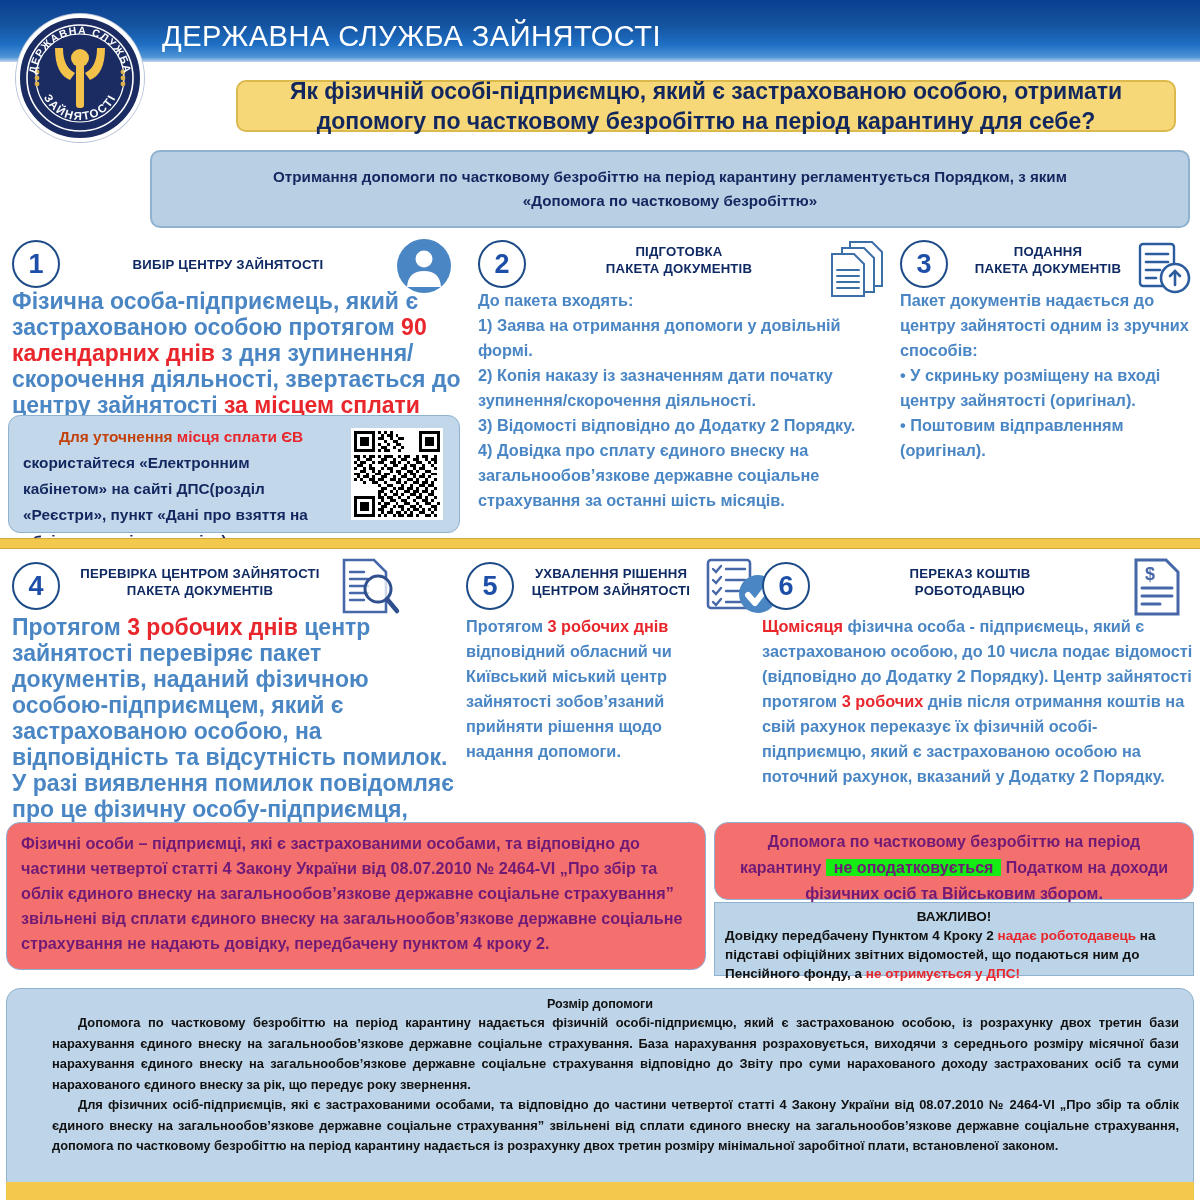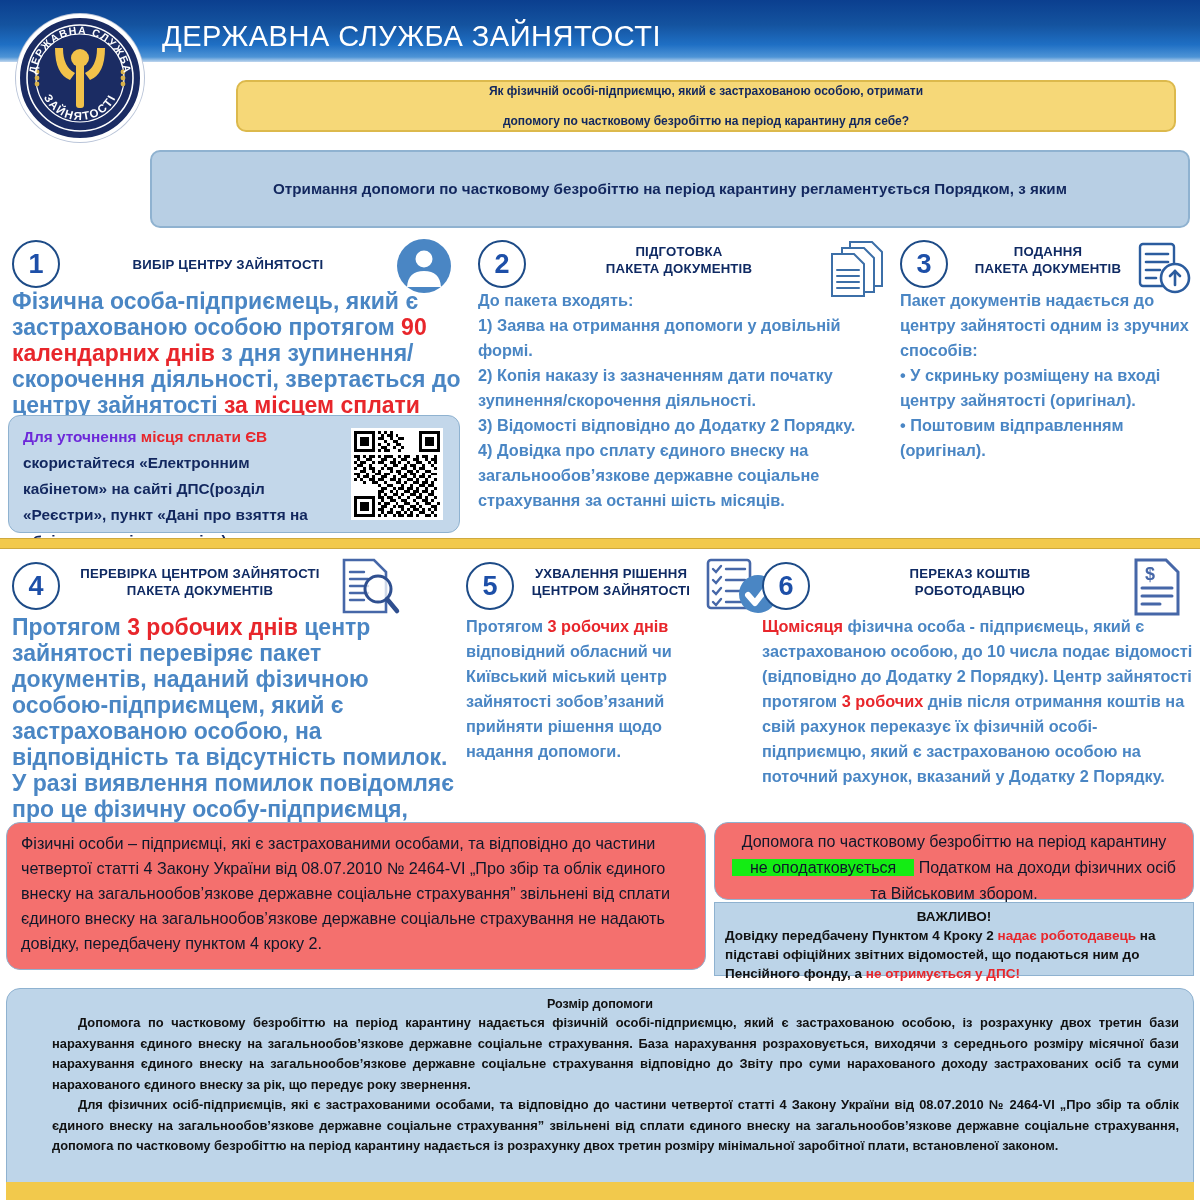"Як фізичній особі-підприємцю, який є" .qbox { font-size: 12px -> 23px }
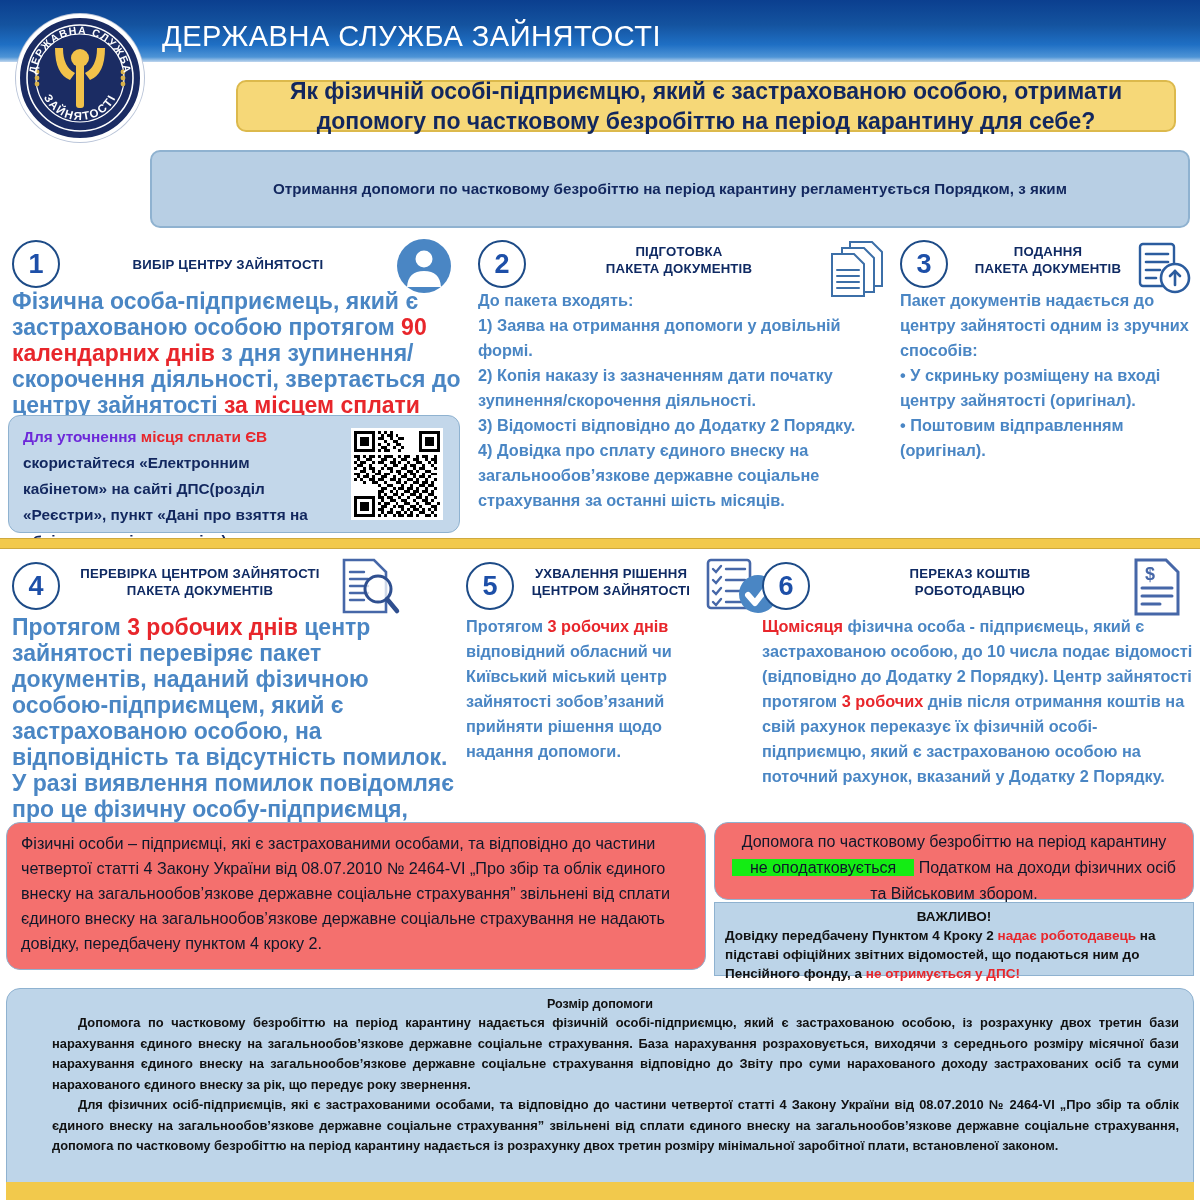"«Допомога по частковому безробіттю»" div { html: none -> <div>«Допомога по частковому безробіттю»</div> }
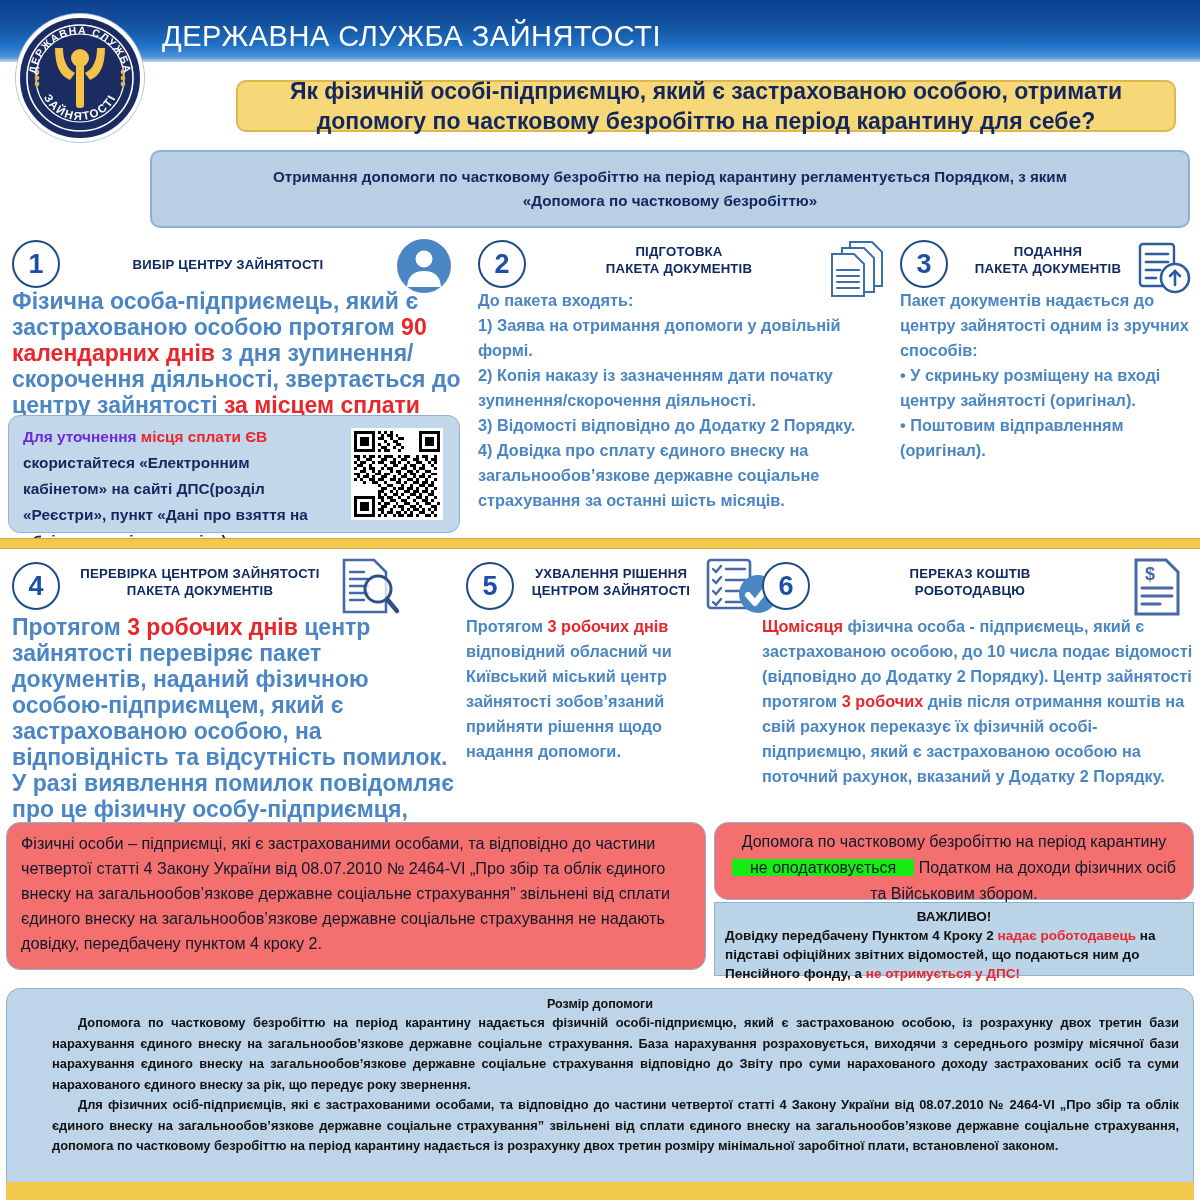"Для уточнення" span { color: #6d28d9 -> #c2410c; margin-left: none -> 36px }
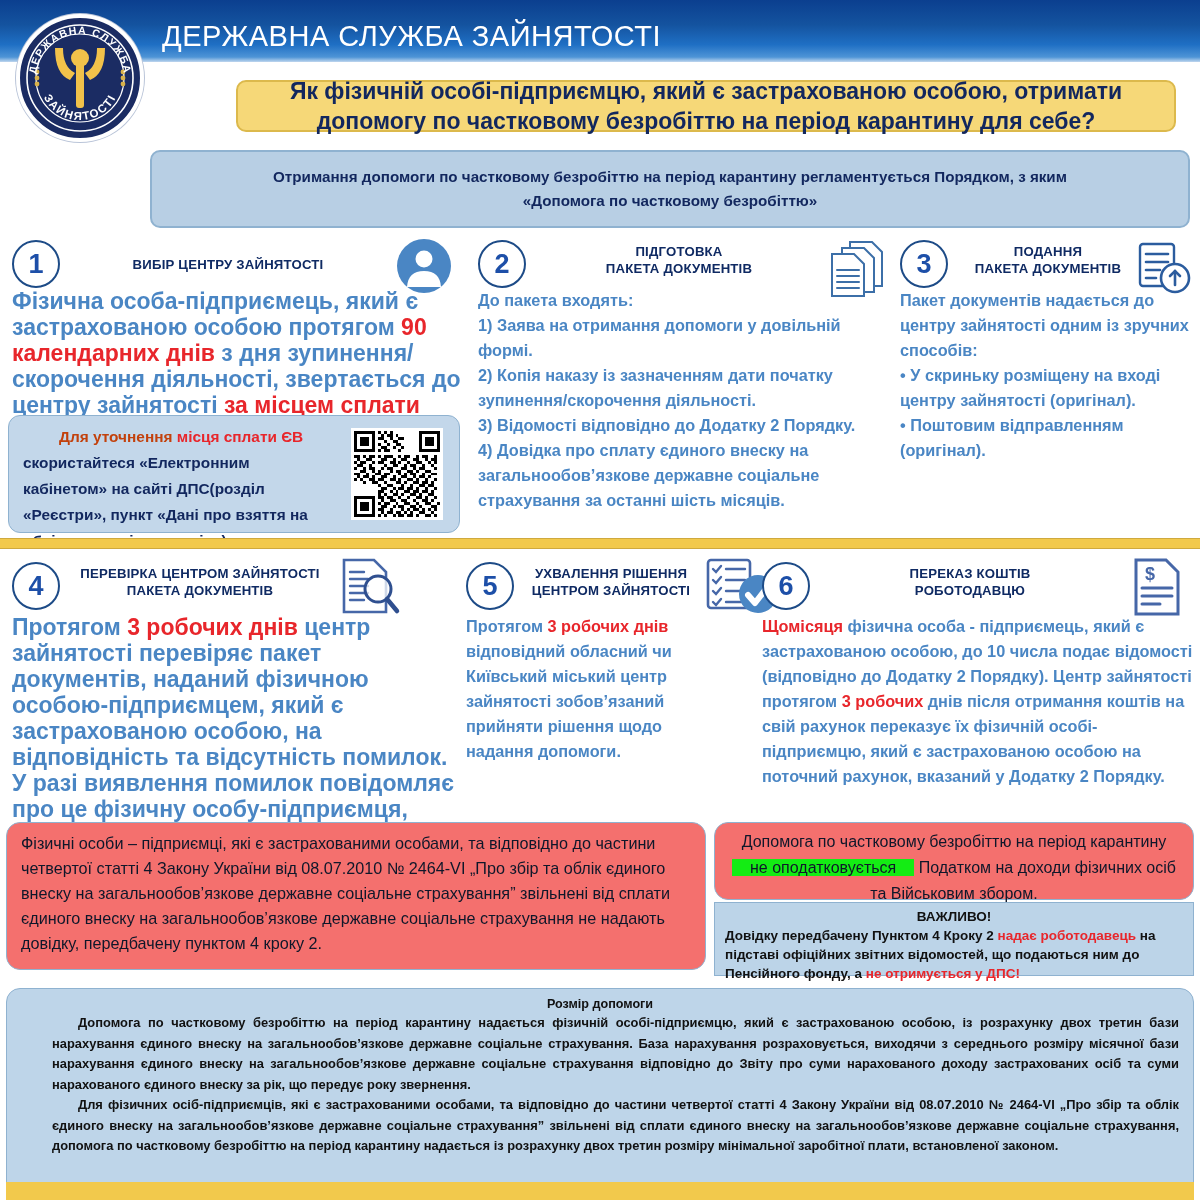"Фізичні особи – підприємці, які" .alert-red { color: #0f172a -> #701a75; font-weight: normal -> bold }
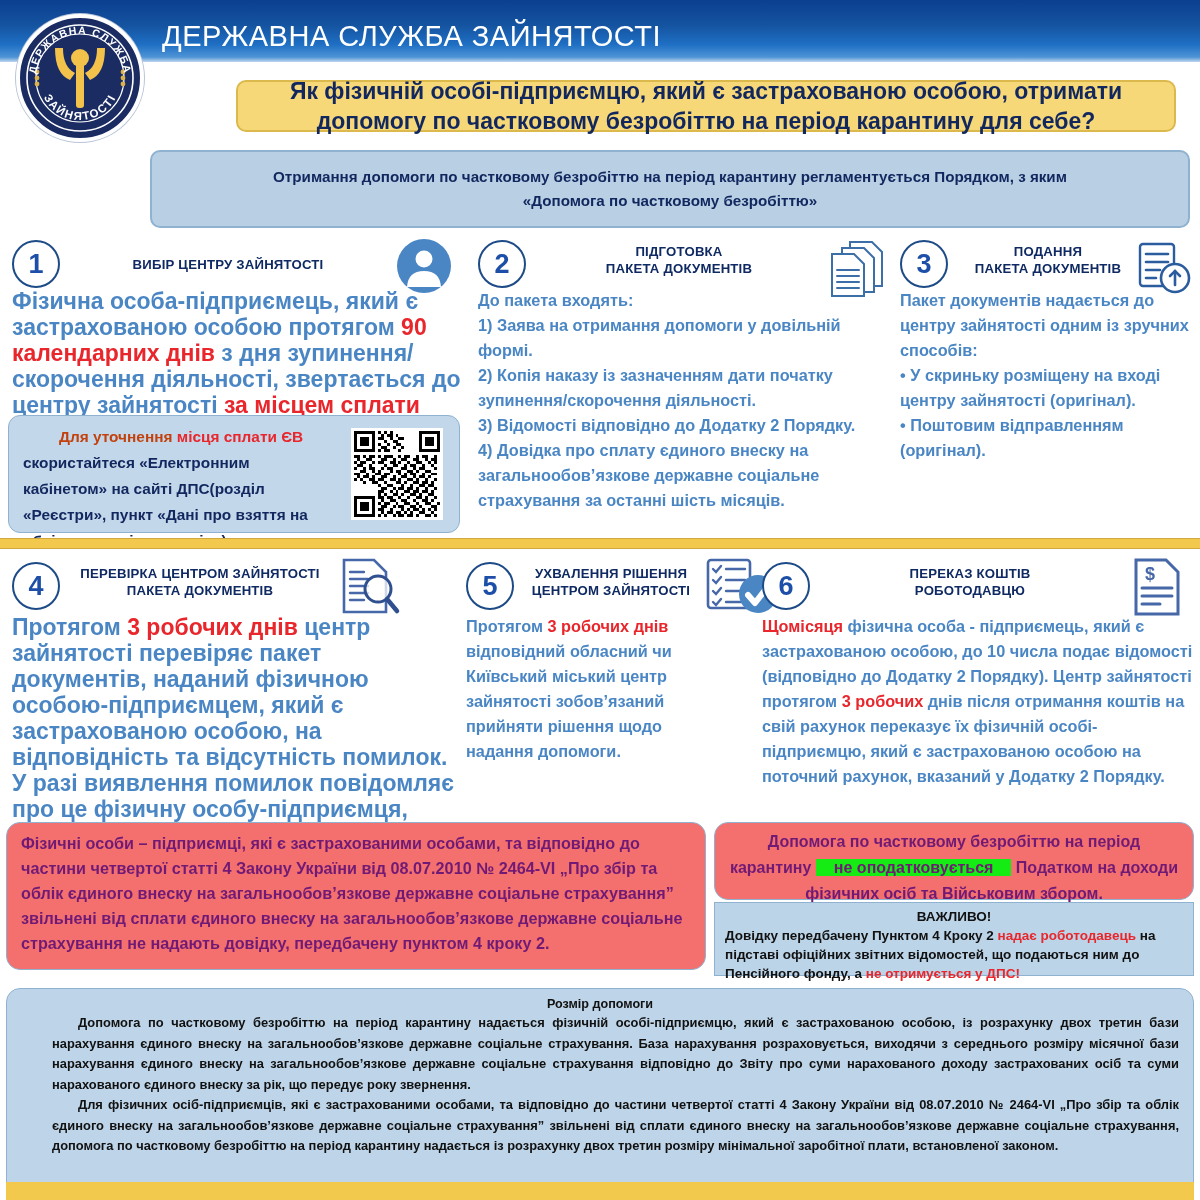"не оподатковується" .hl-green { padding: 0 18px -> 0 8px }
